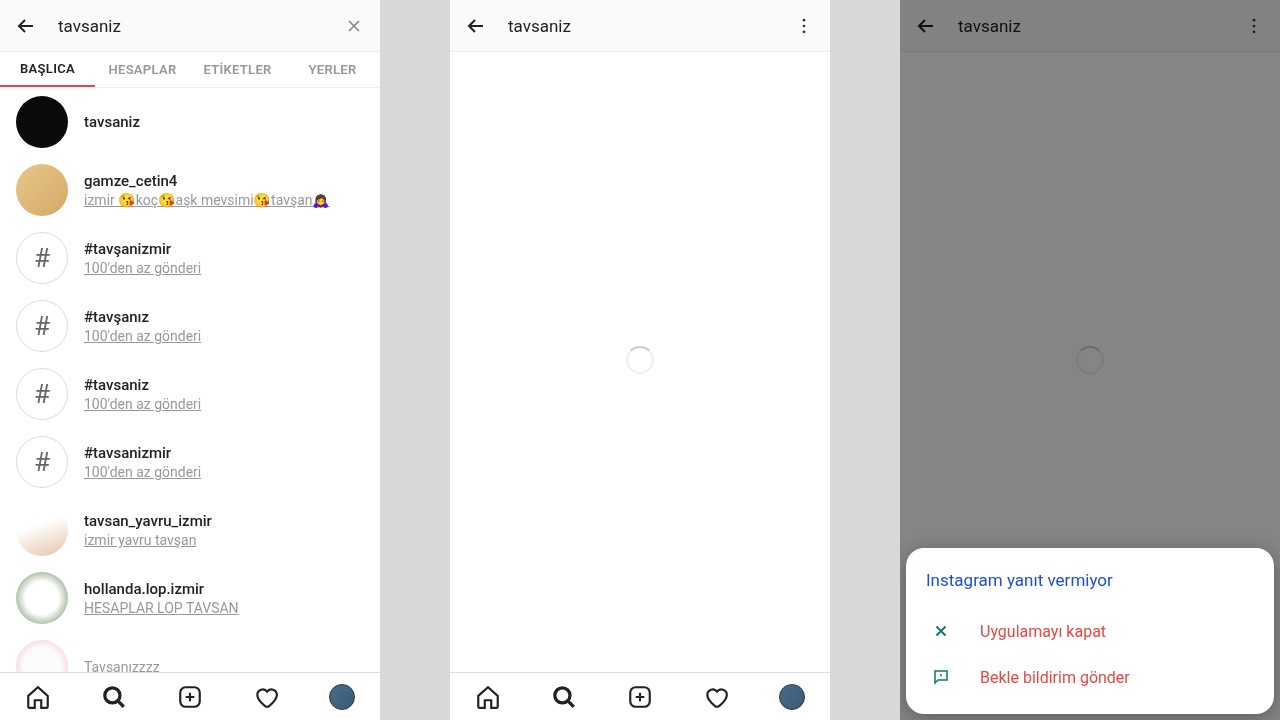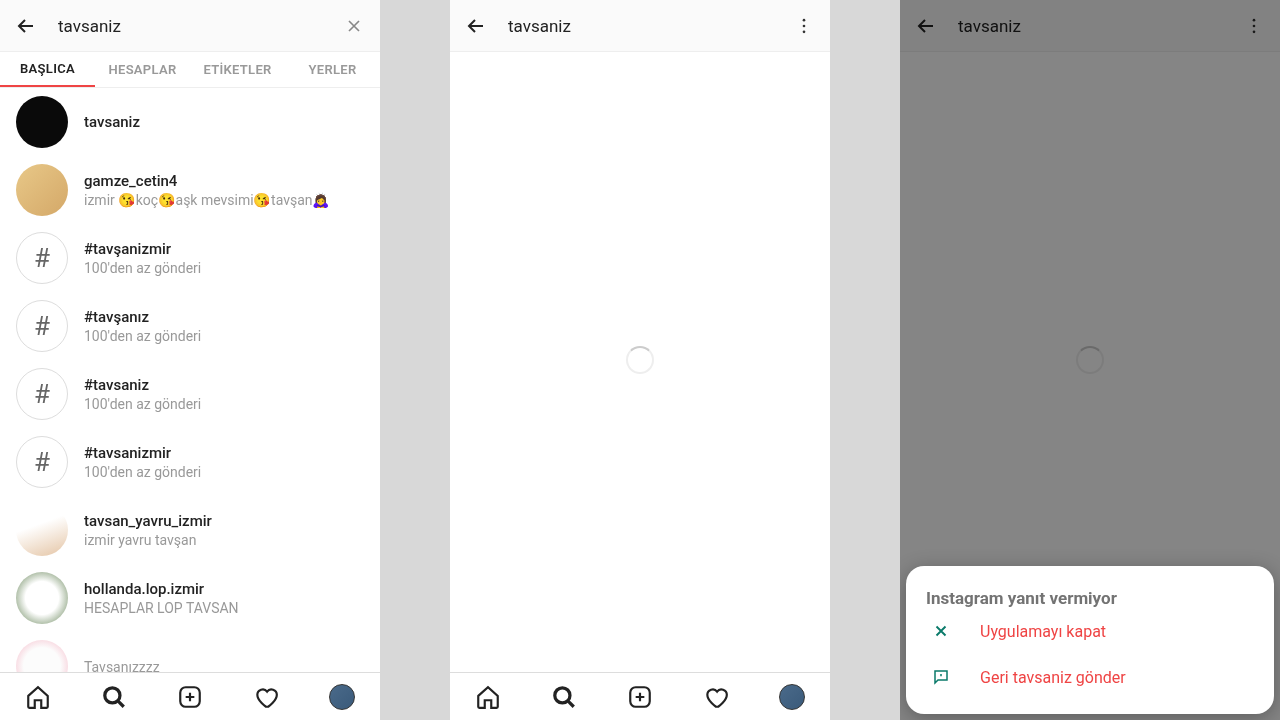"izmir 😘koç😘aşk mevsimi😘tavşan🙇‍♀️" .result-sub { text-decoration: none -> underline }
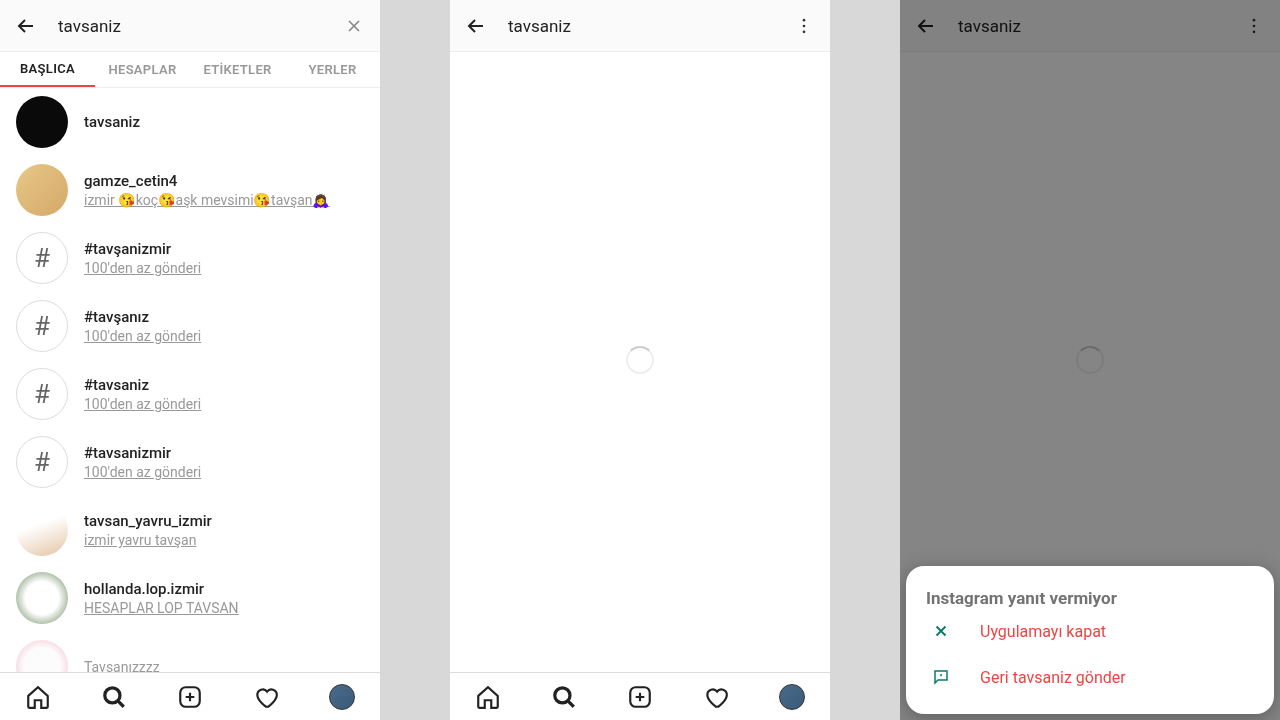"Instagram yanıt vermiyor" .dialog-title { color: #737373 -> #1d4ed8; font-weight: 700 -> 400; margin-bottom: none -> 18px }
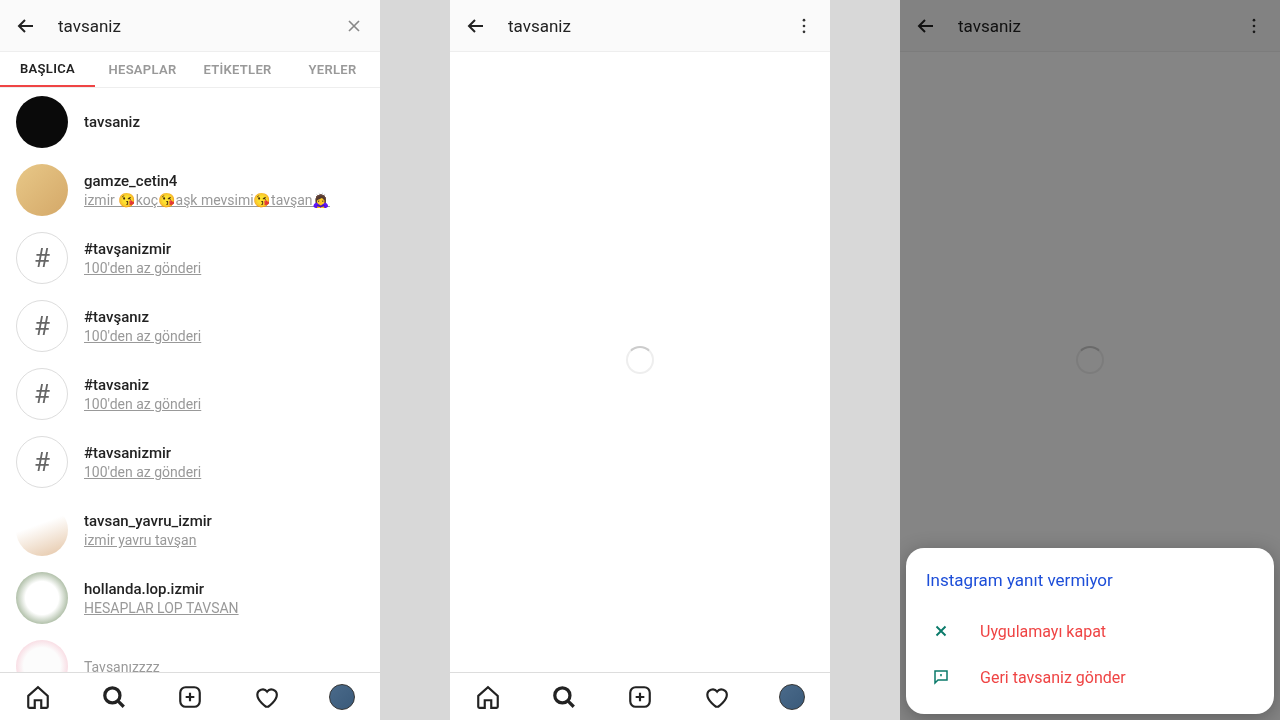"Geri tavsaniz gönder" span { text: Geri tavsaniz -> Bekle bildirim }
